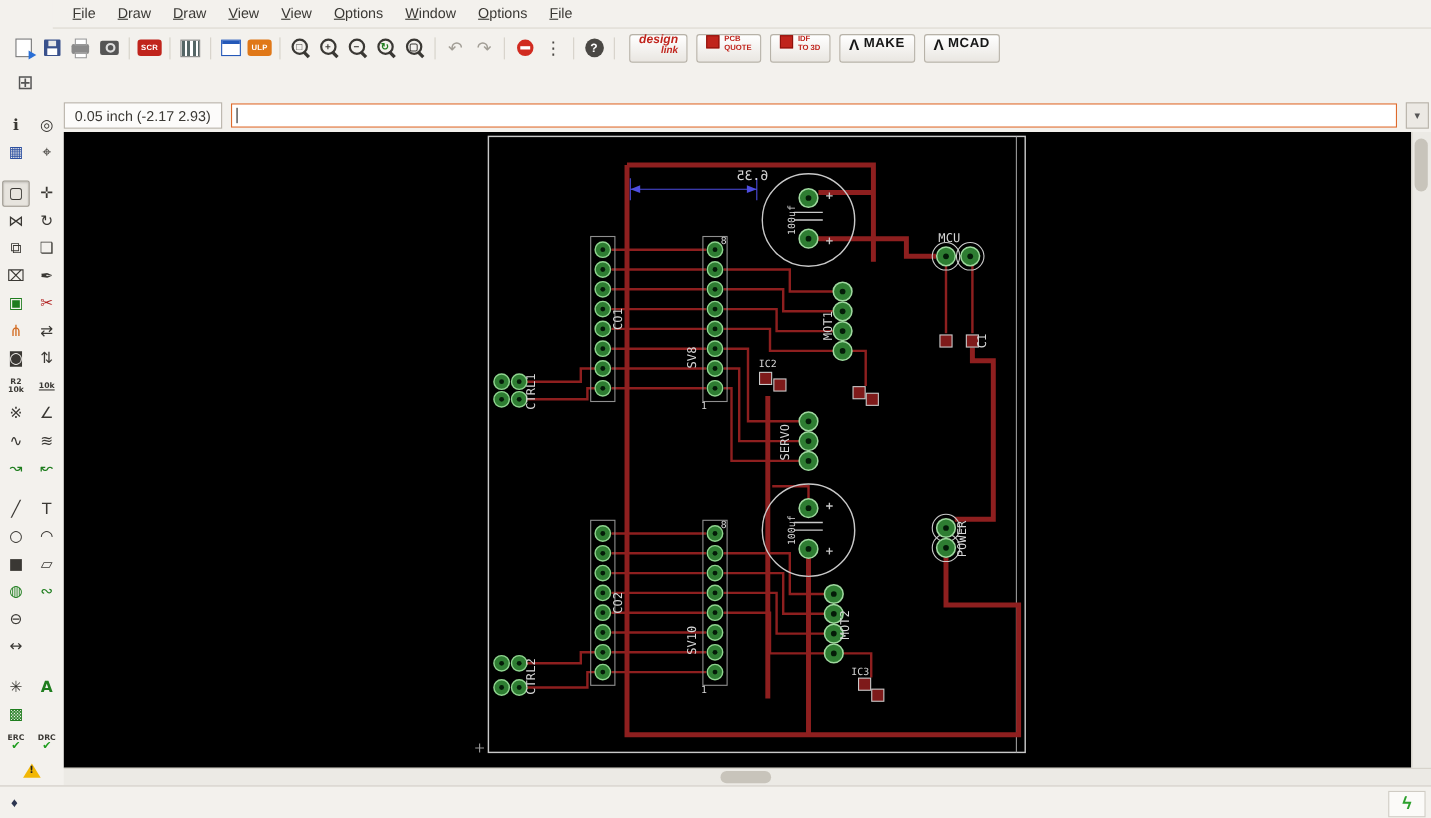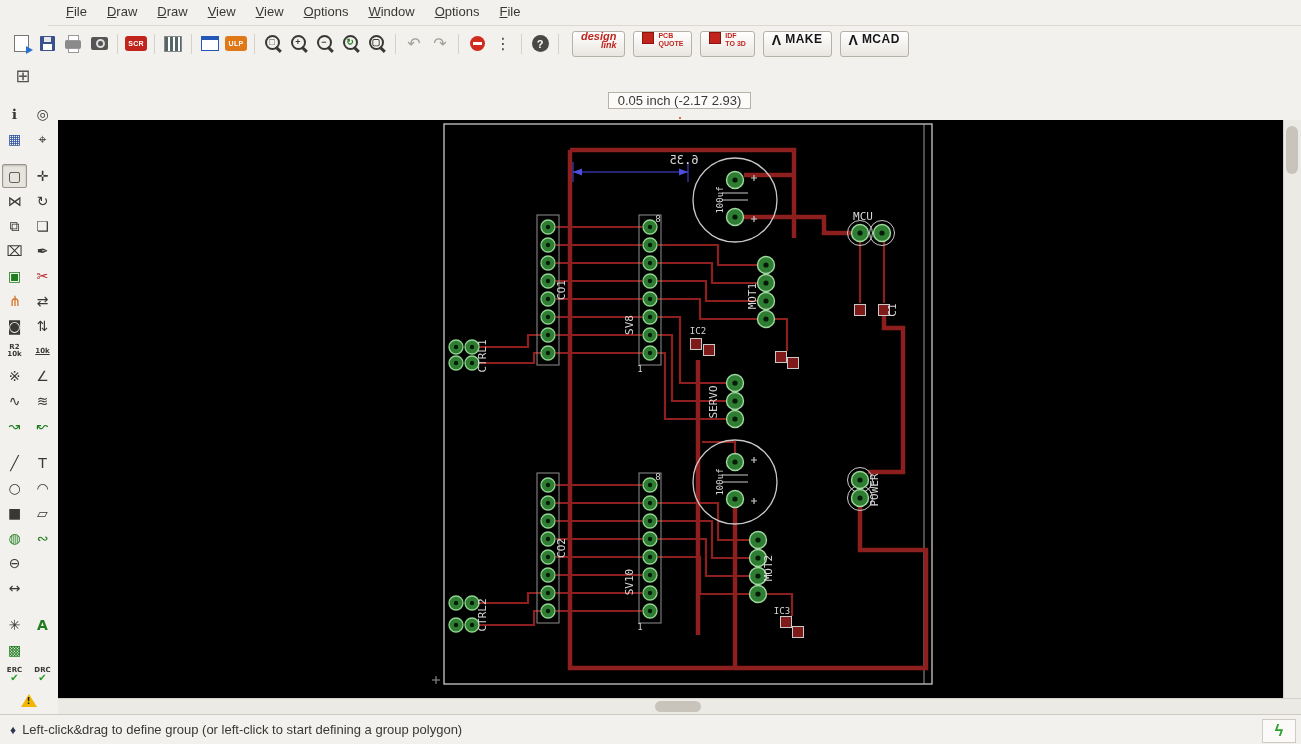"0.05 inch (-2.17 2.93)" .coordrow { flex-direction: column -> none }
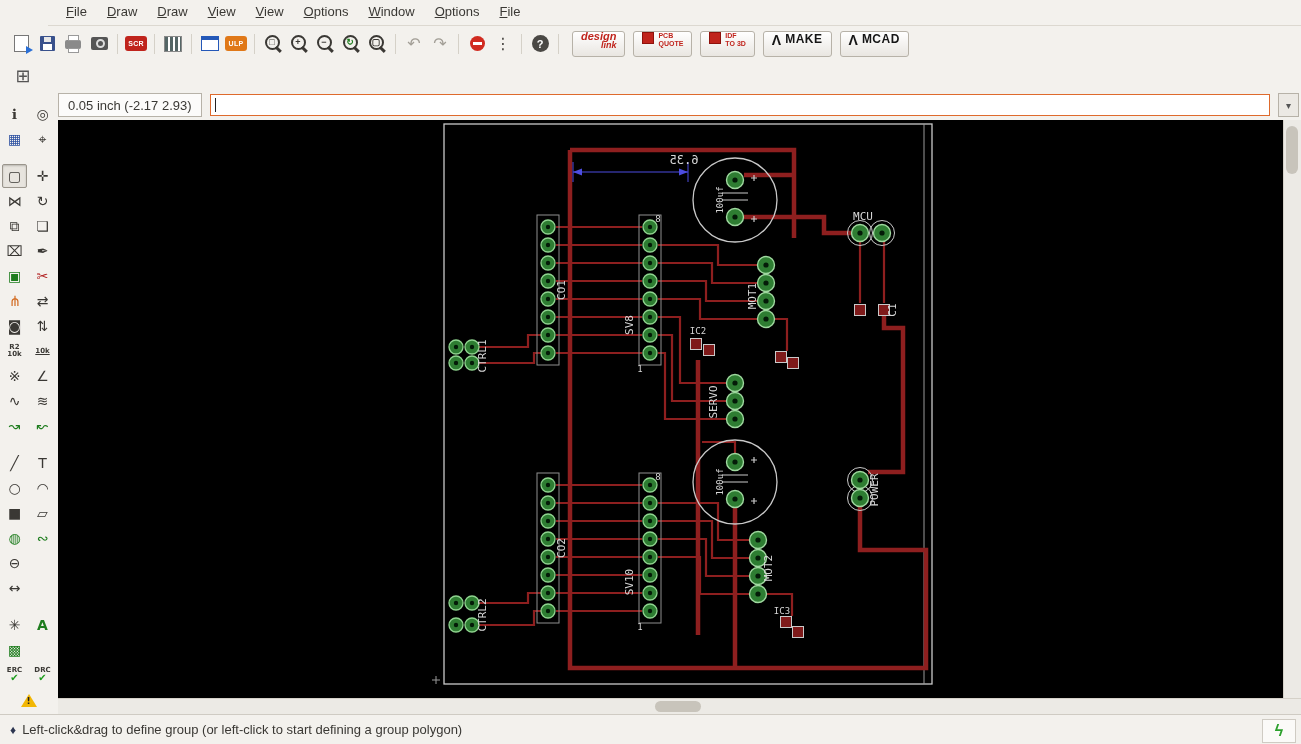"Left-click&drag to define group (or" span { html: <span>Left-click&amp;drag to define group (or left-click to start defining a group polygon)</span> -> none }
